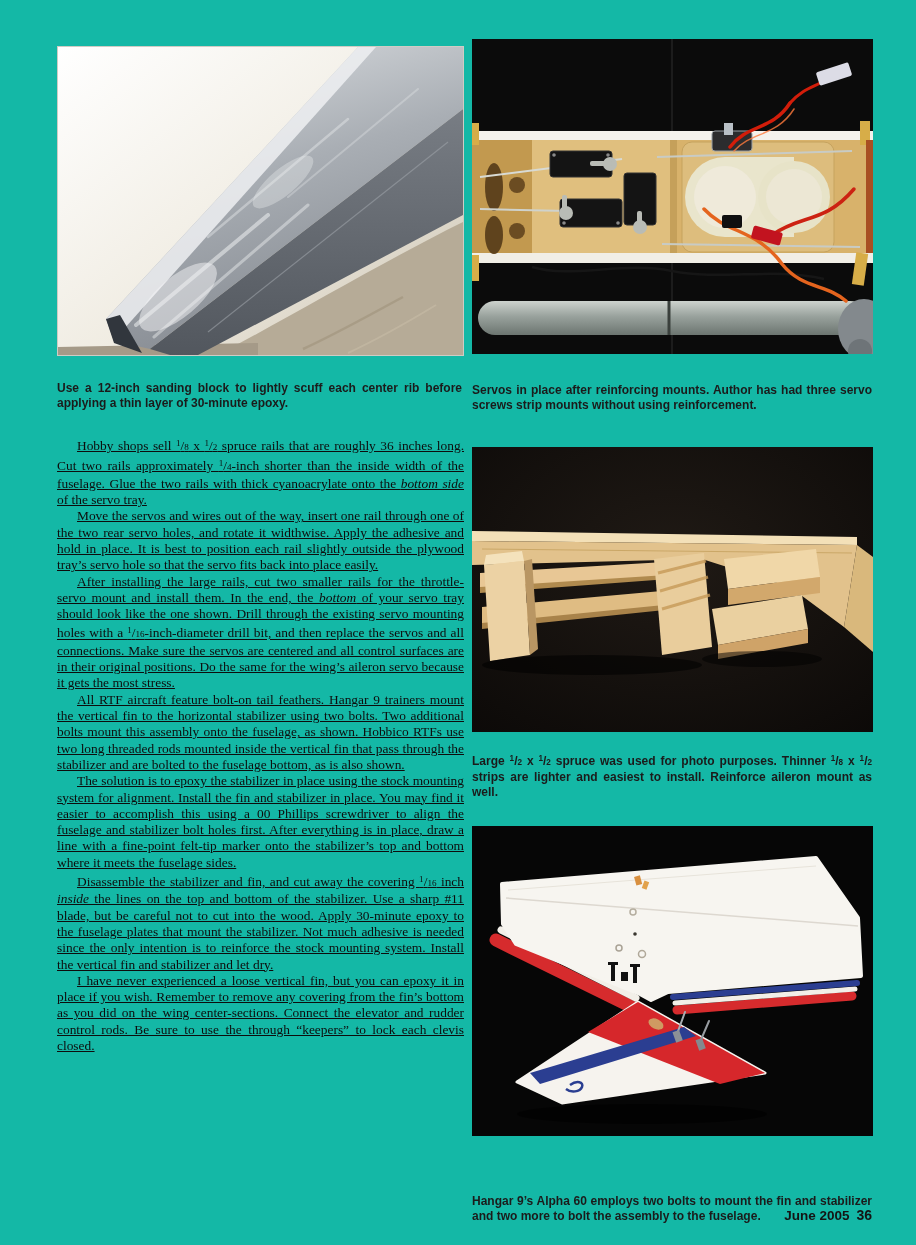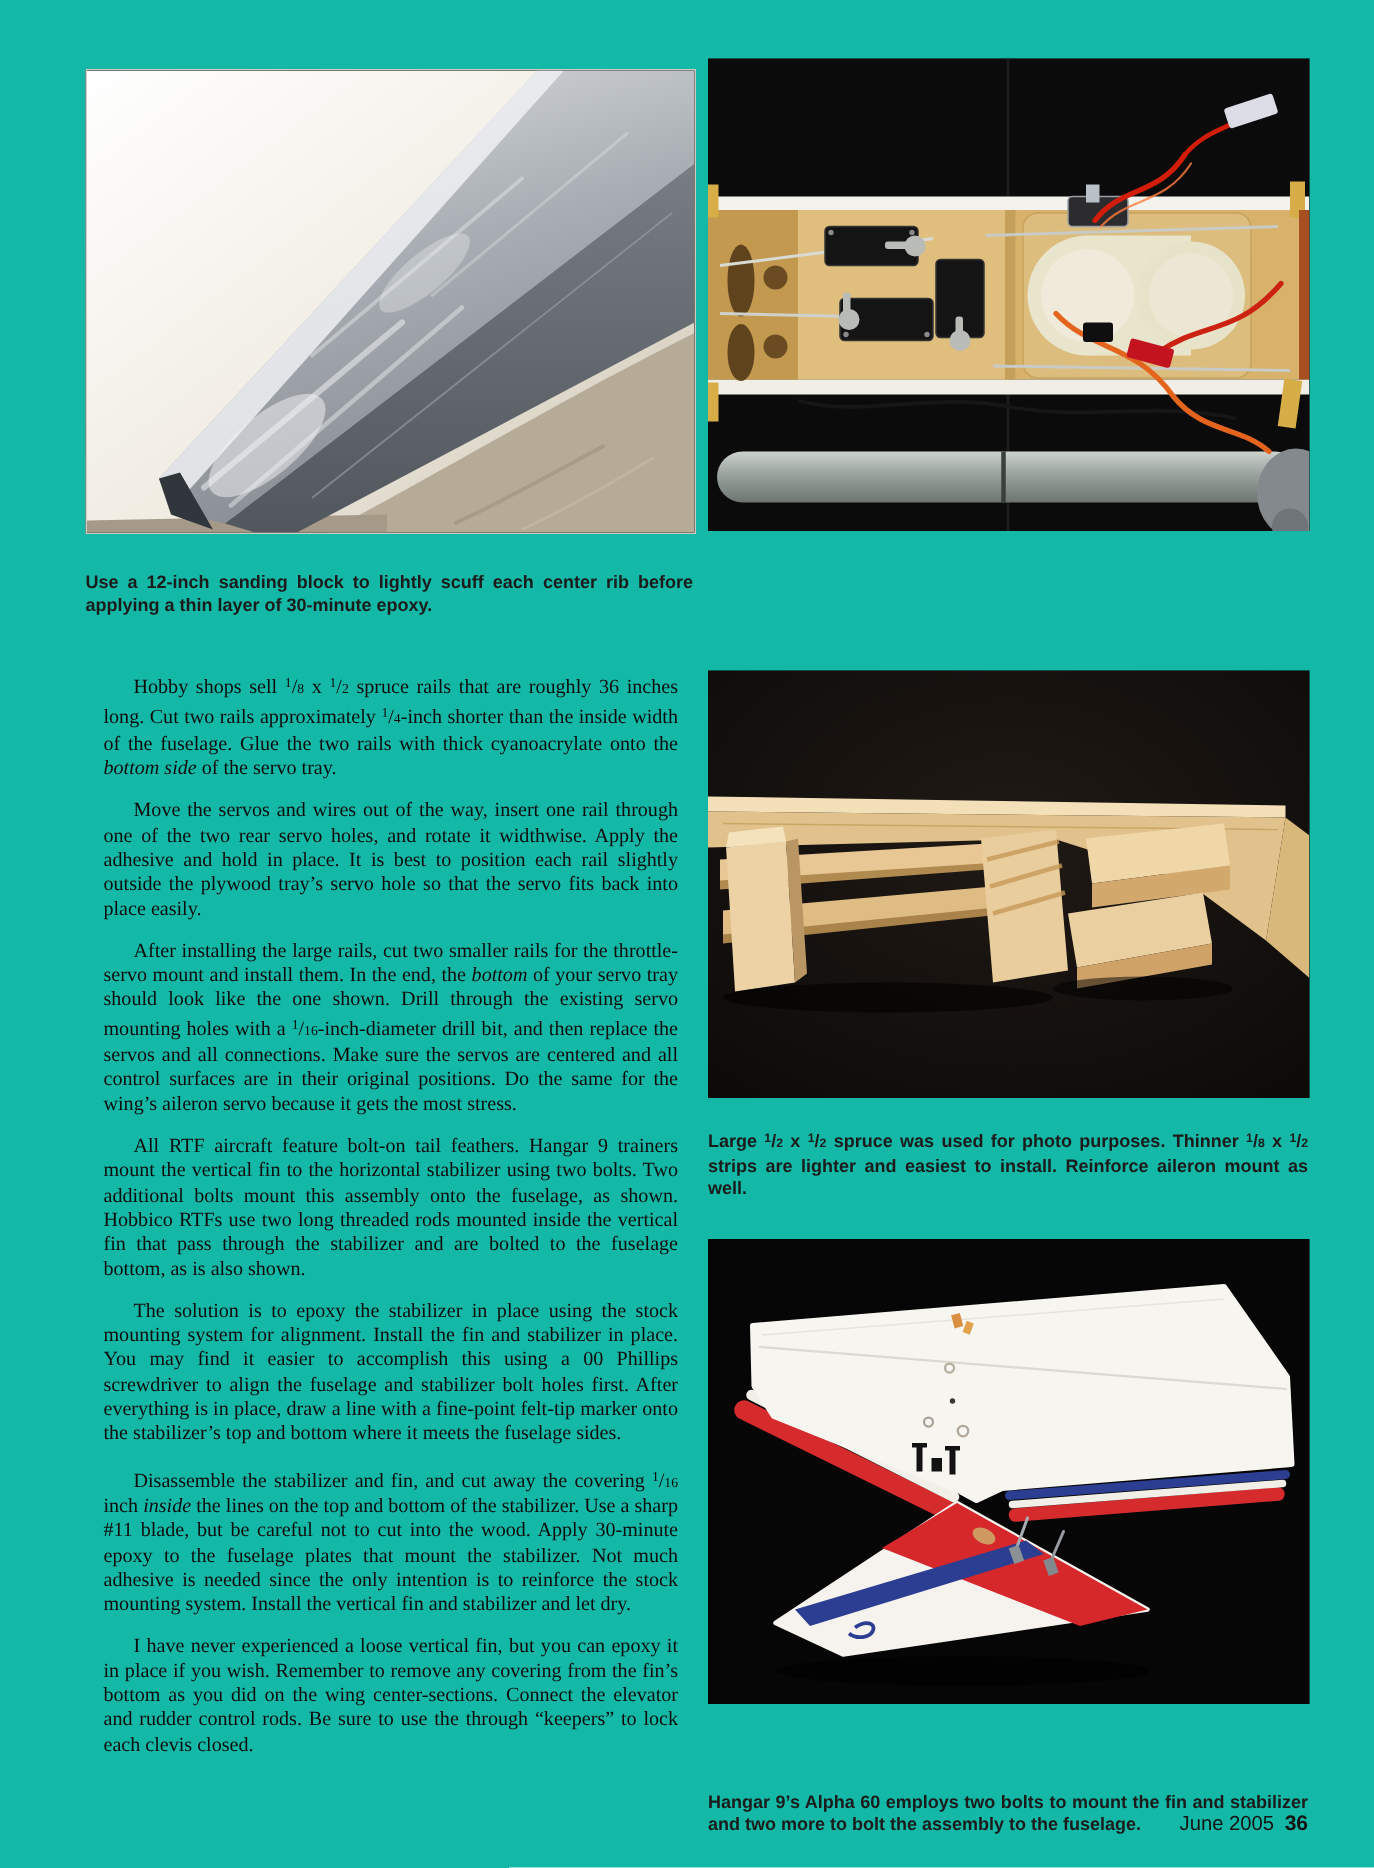"Servos in place after reinforcing" div.caption { html: none -> <div><span>Servos in place after reinforcing mounts. Author has had three servo screws strip mounts without using reinforcement.</span></div> }
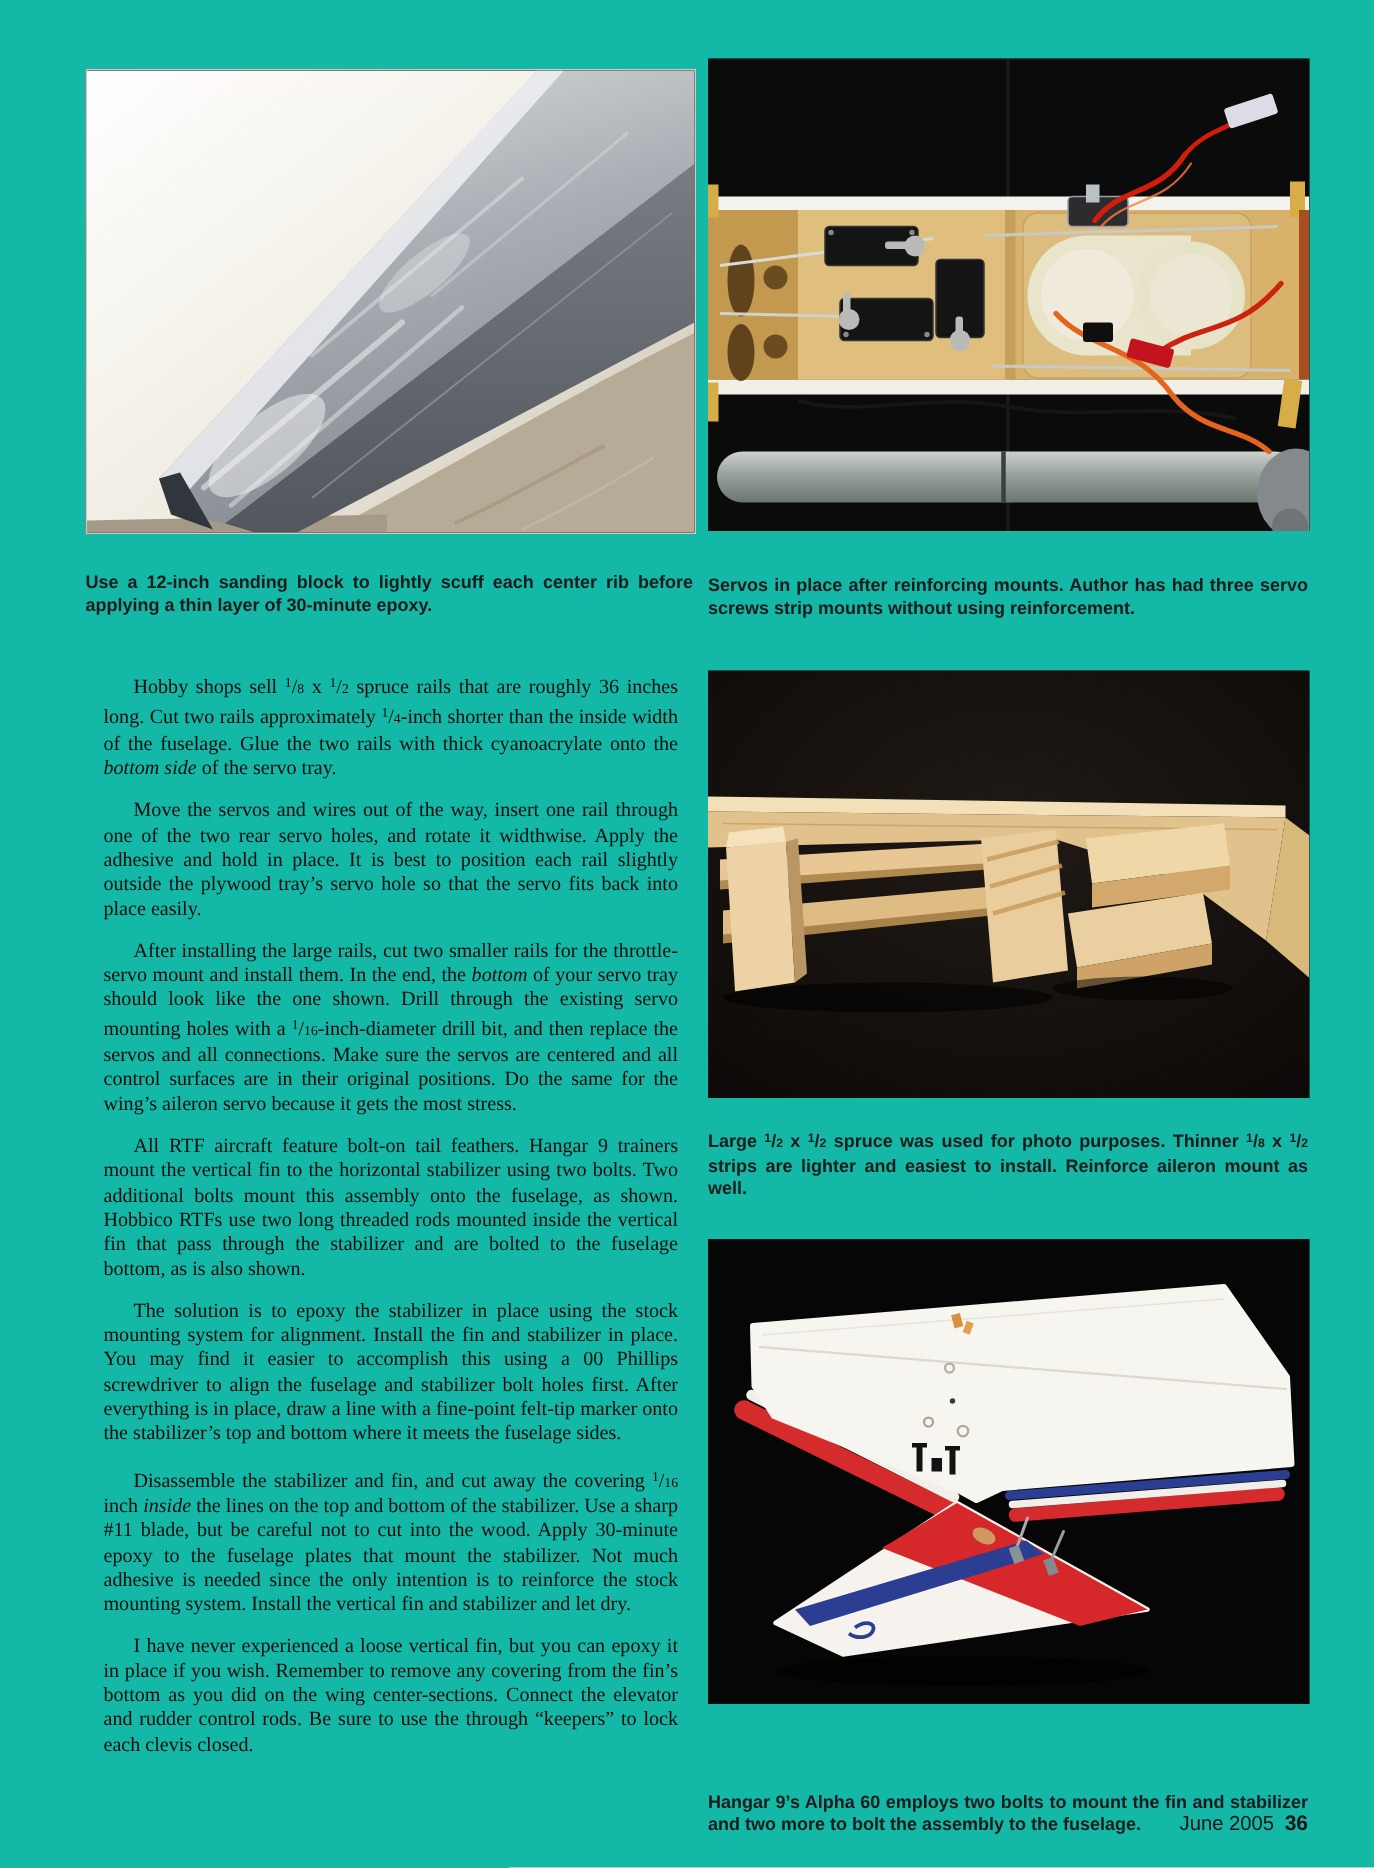"Hobby shops sell 1/8 x" .article p { margin: 12px -> 0; text-decoration: none -> underline }
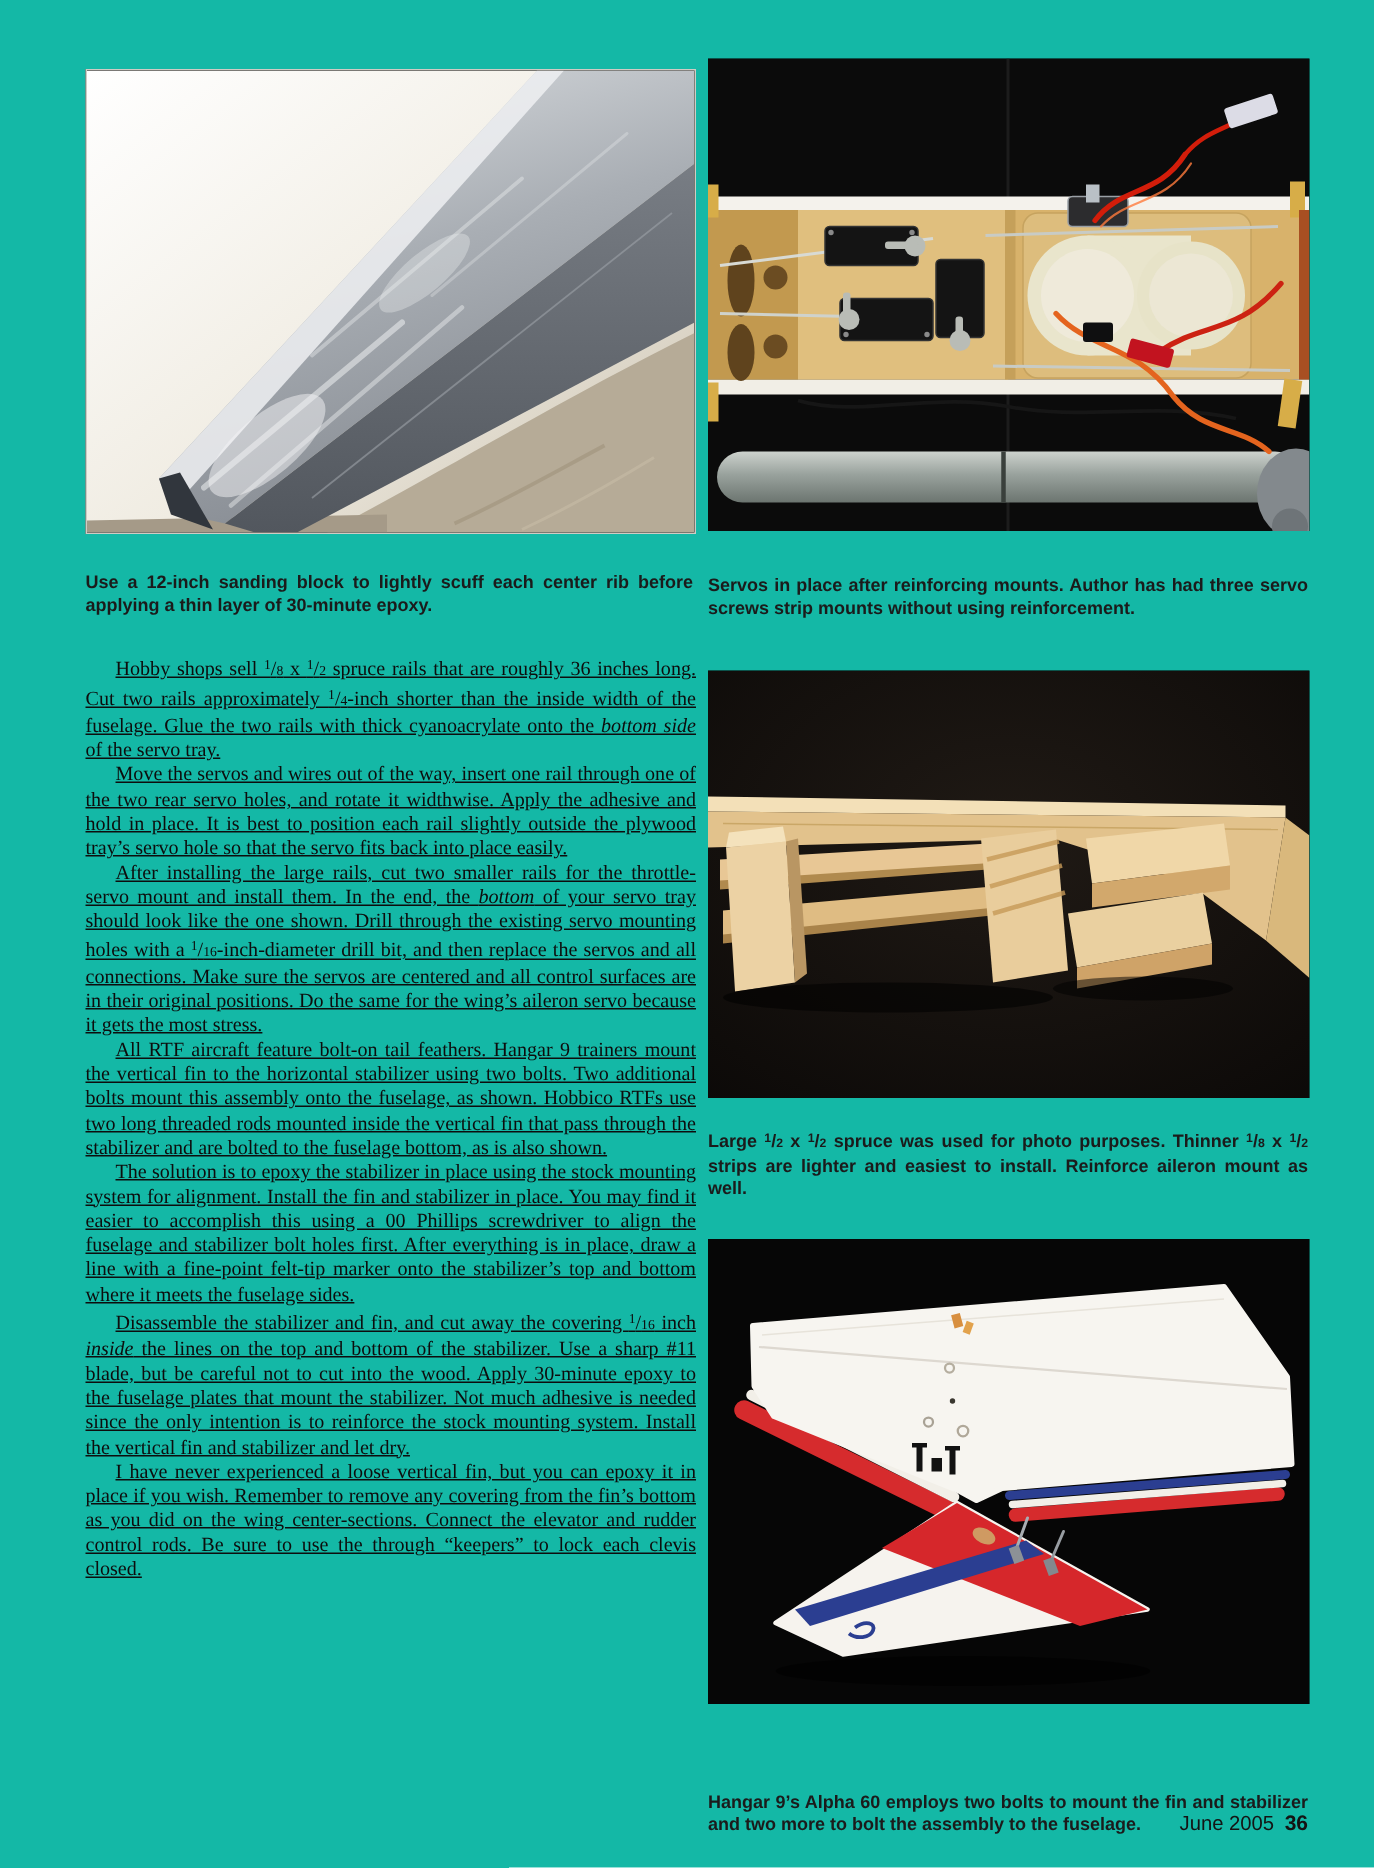"June 2005" .footer .issue { font-weight: normal -> bold }
